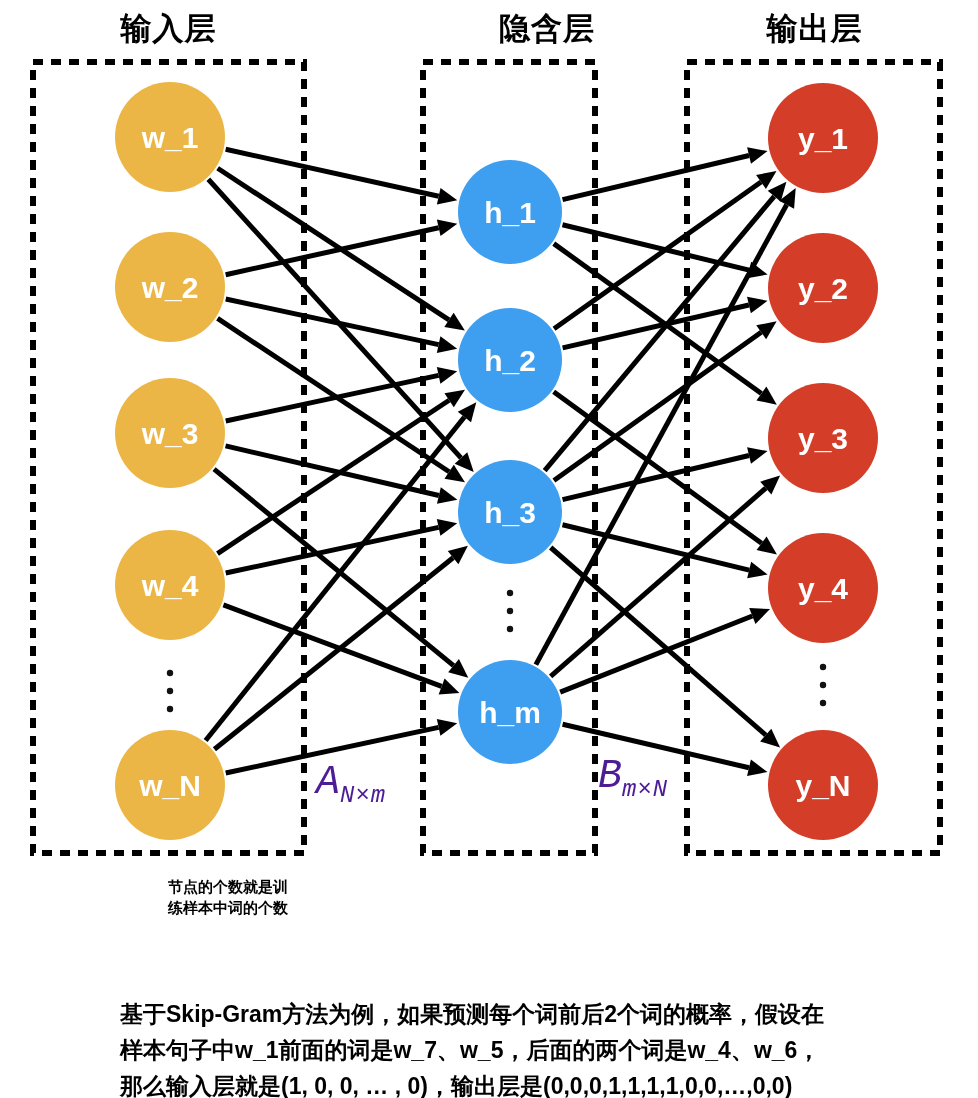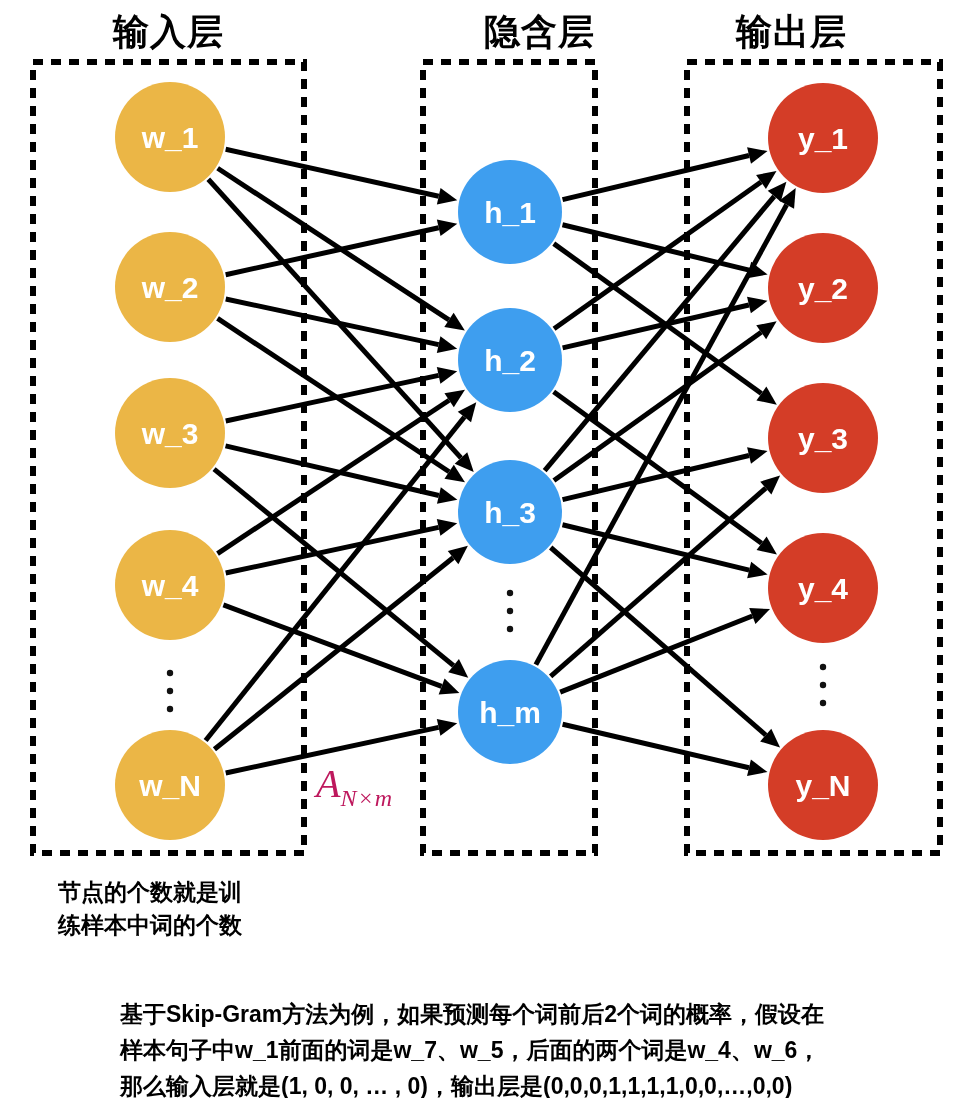"输入层" .layer-title { font-size: 36px -> 31px }
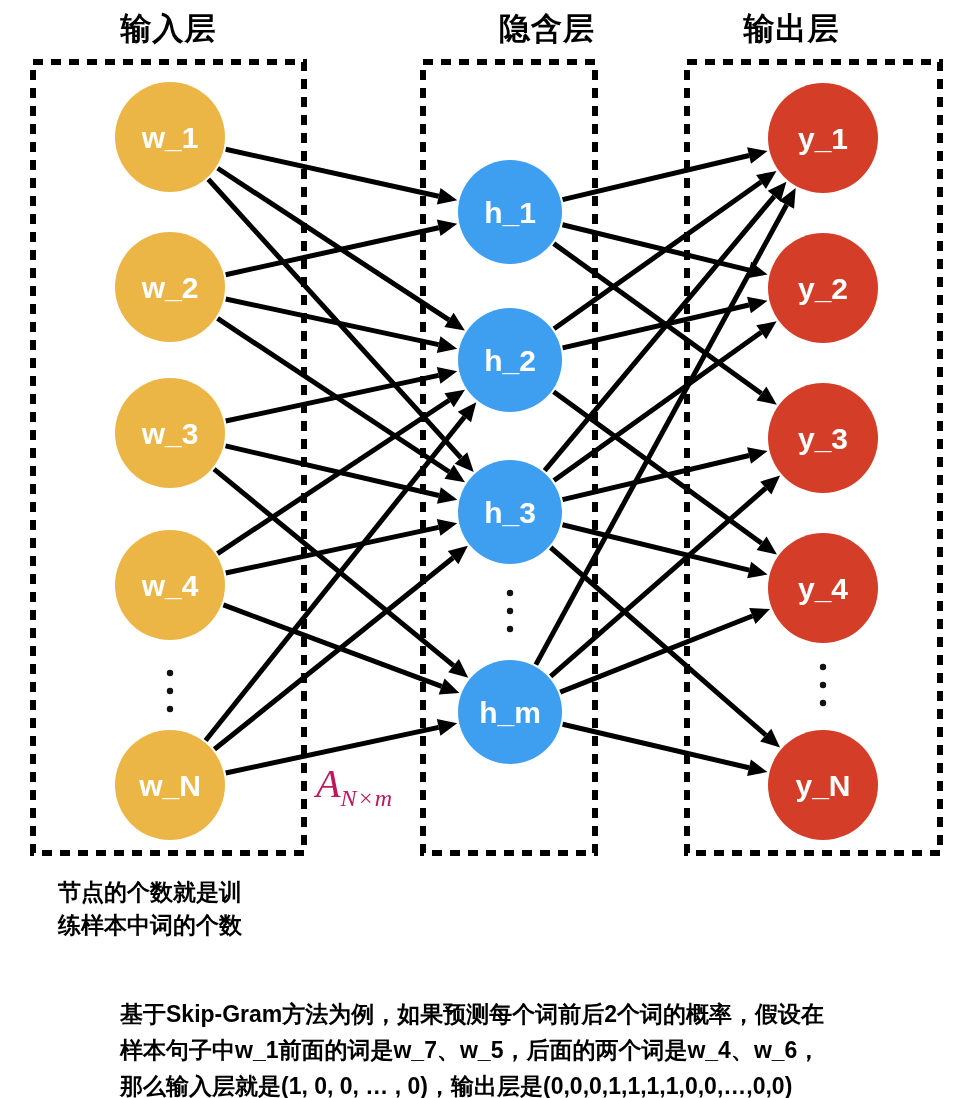"输出层" .title-output { left: 665px -> 688px }
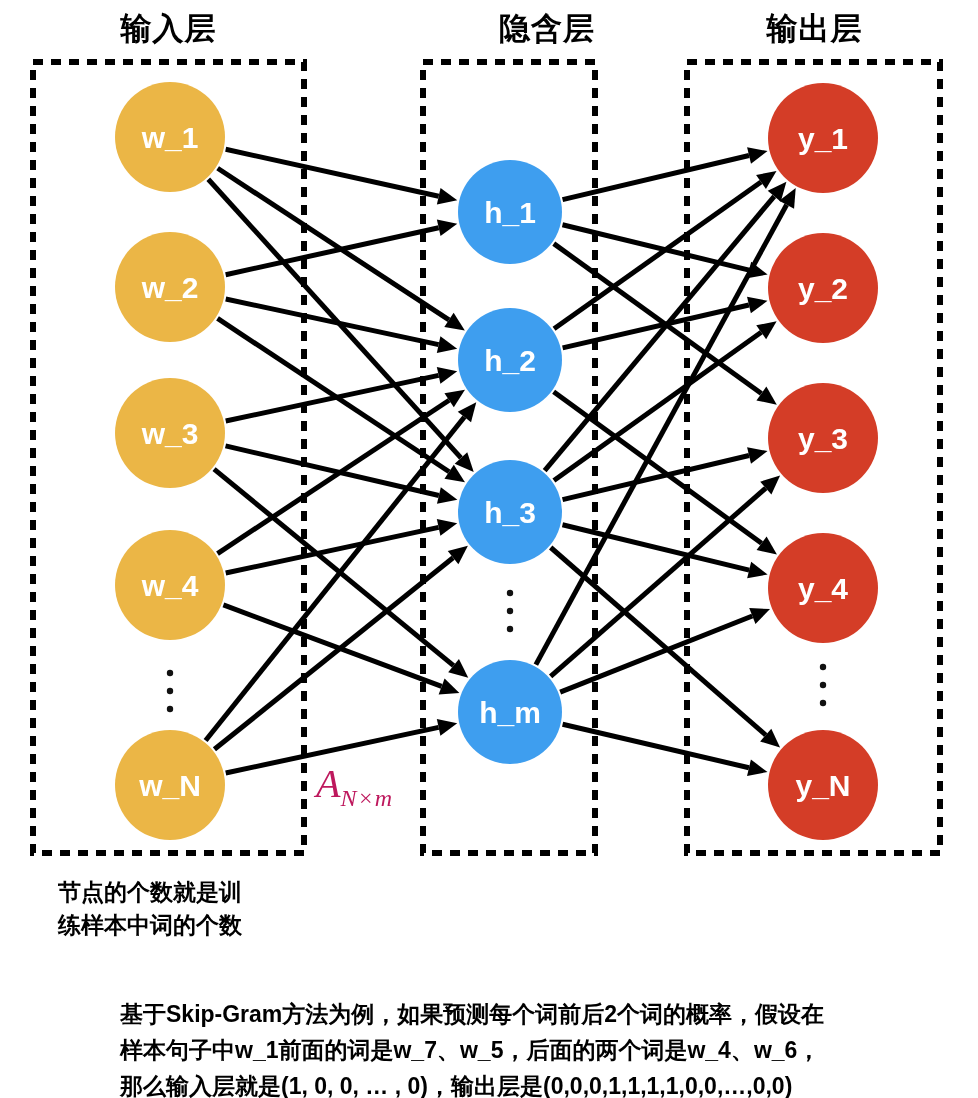"AN×m" .matrix-label { color: #be185d -> #4c1d95; font-family: Liberation Serif, serif -> Liberation Mono, monospace }
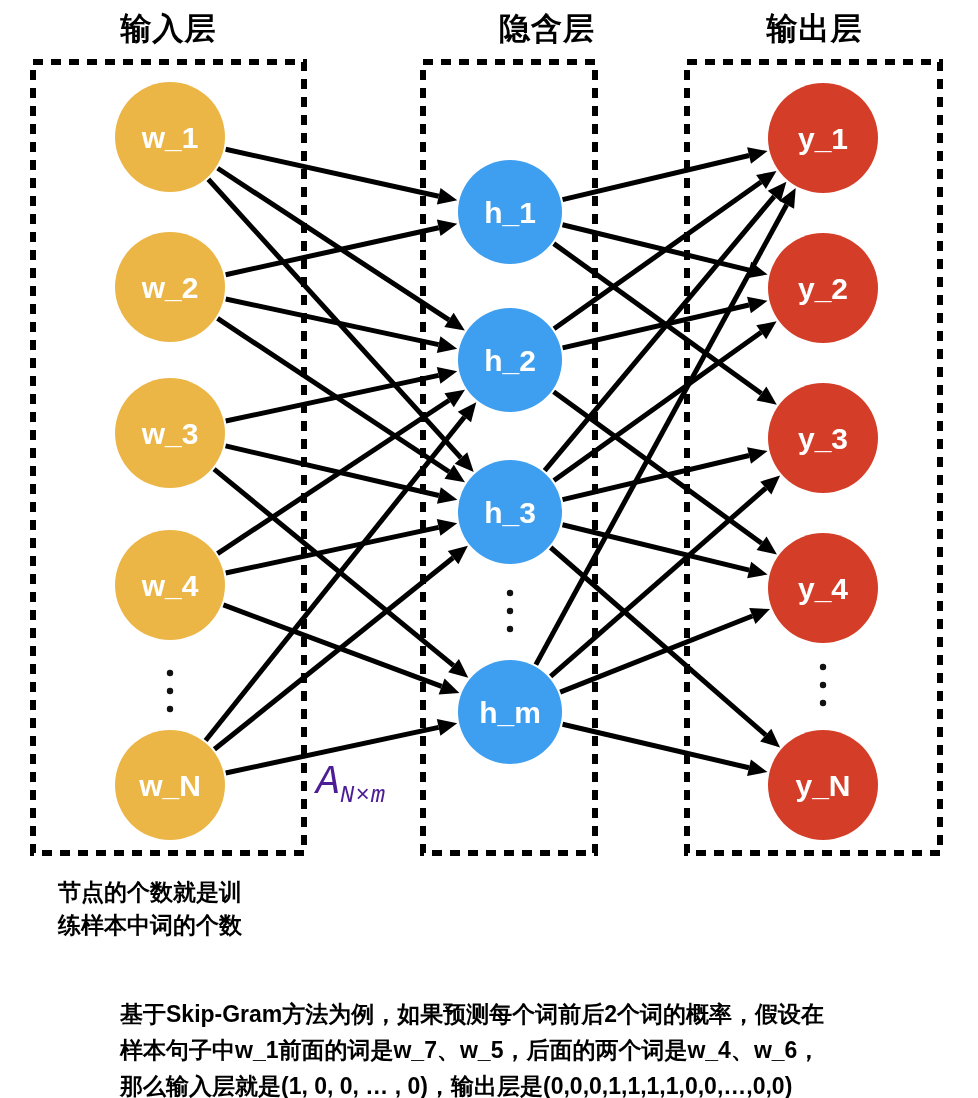"Bm×N" div.matrix-label { html: none -> <div> <span>B</span><span>m×N</span> </div> }
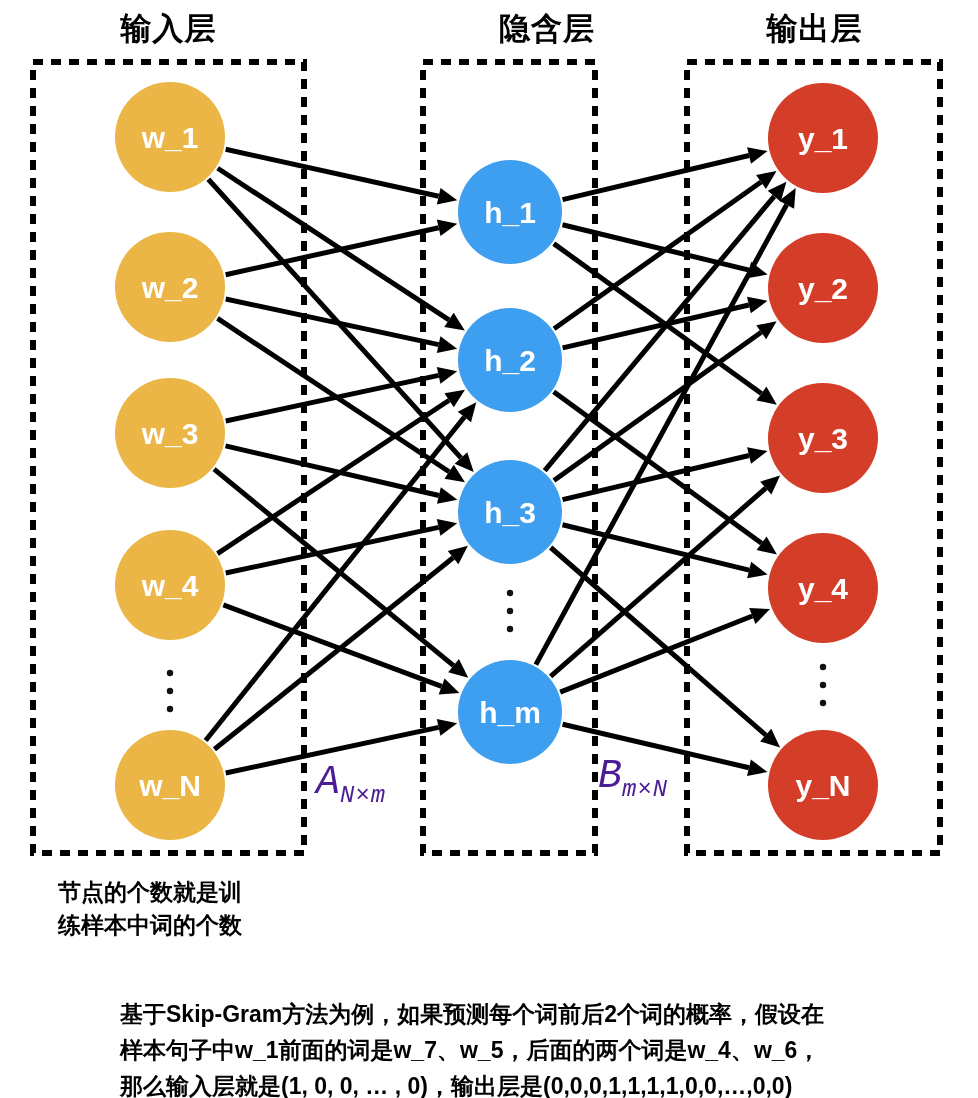"节点的个数就是训" .note { font-size: 23px -> 15px; text-align: left -> right }
